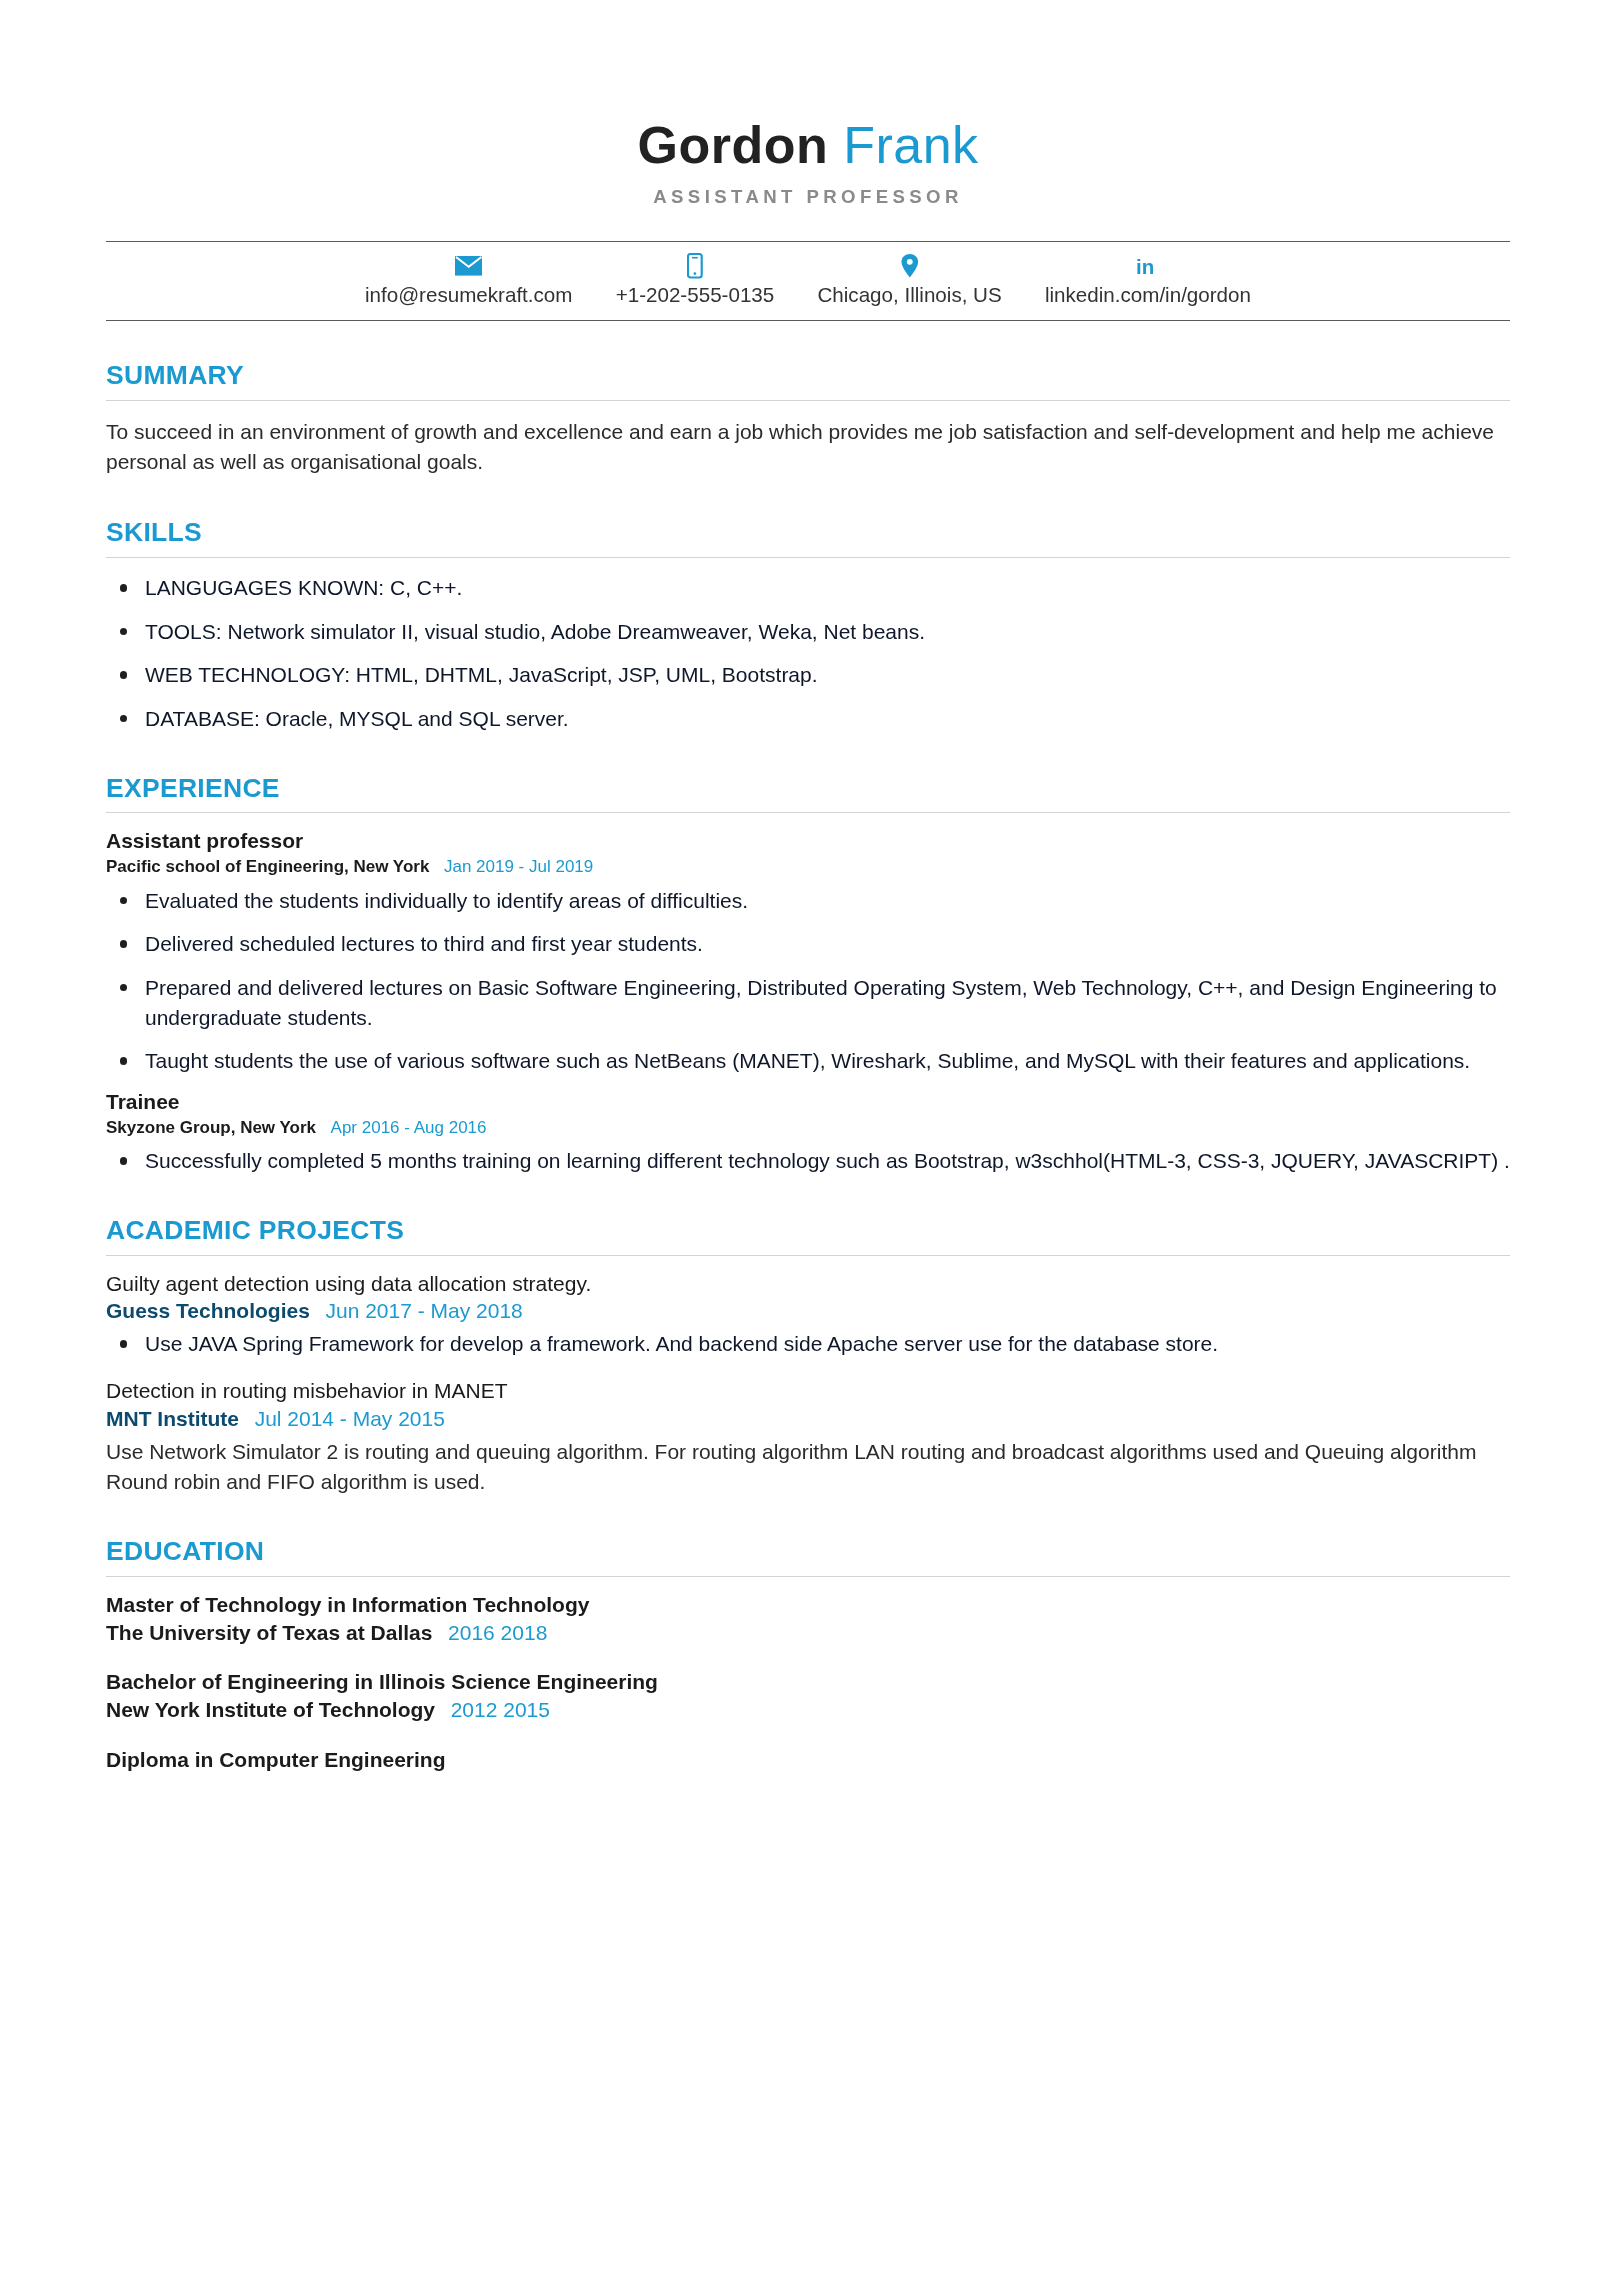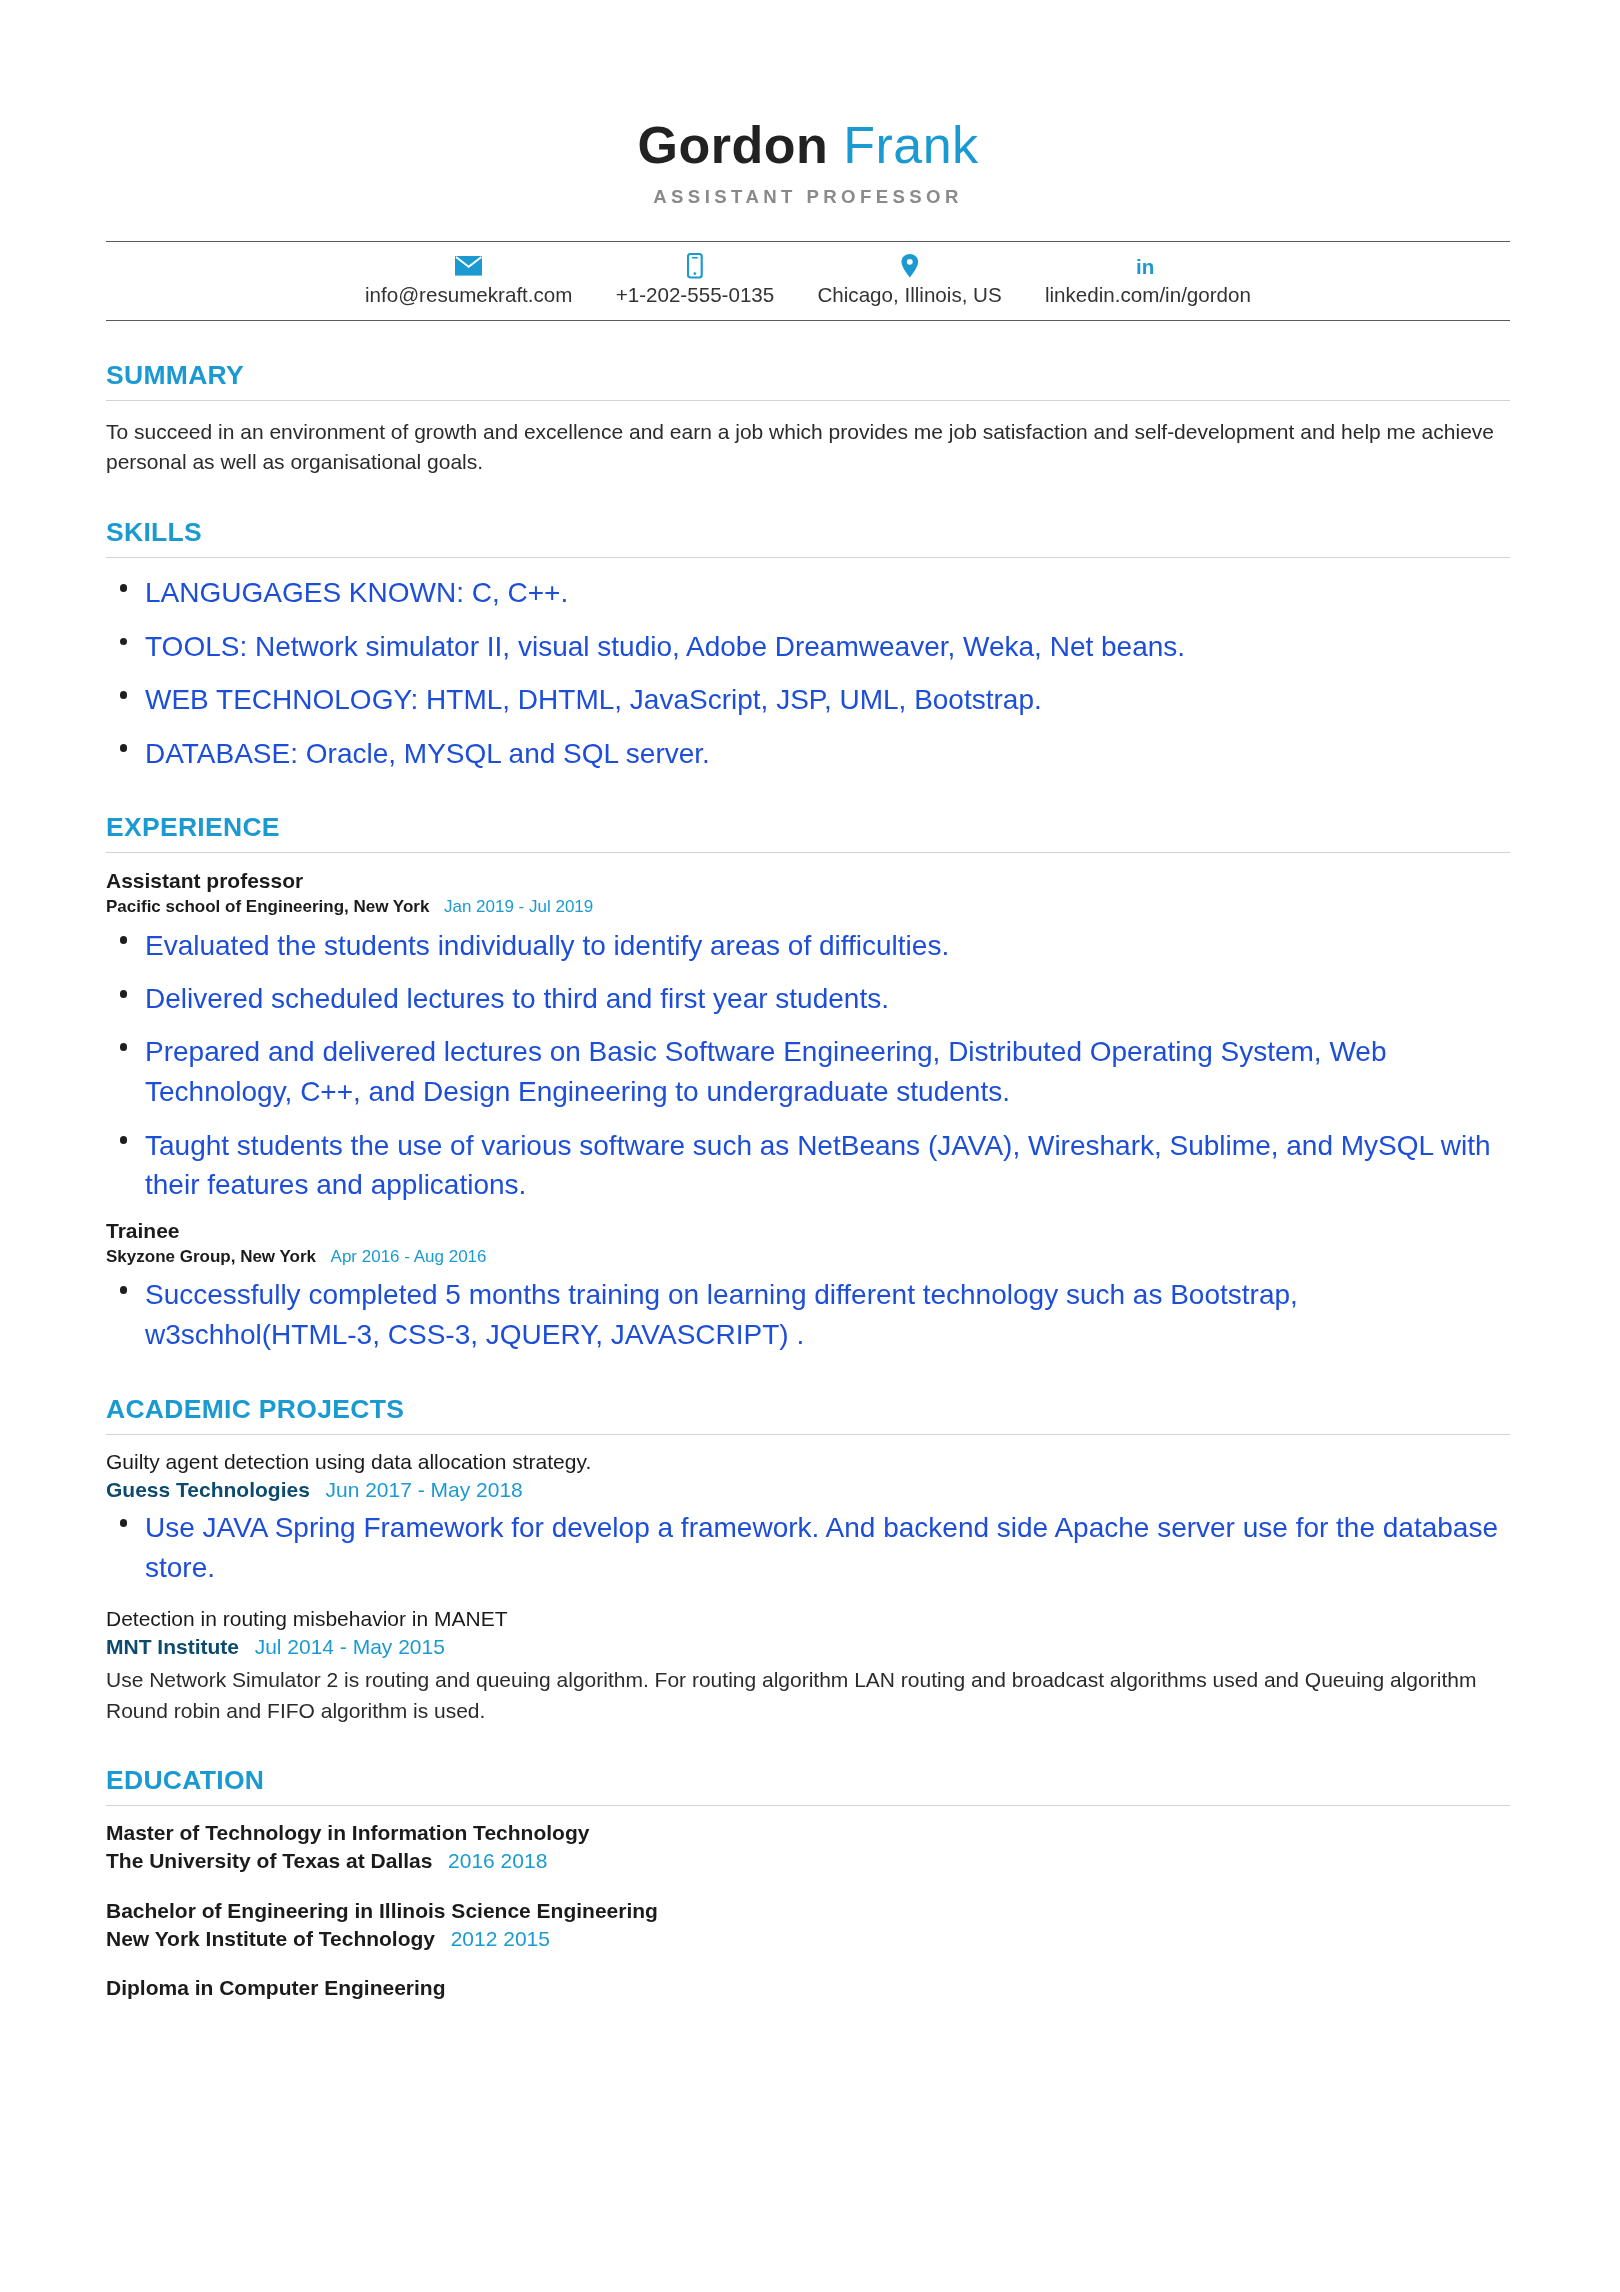"LANGUGAGES KNOWN: C, C++." ul.bullets li { color: #1d4ed8 -> #0f172a; font-size: 28px -> 21px }
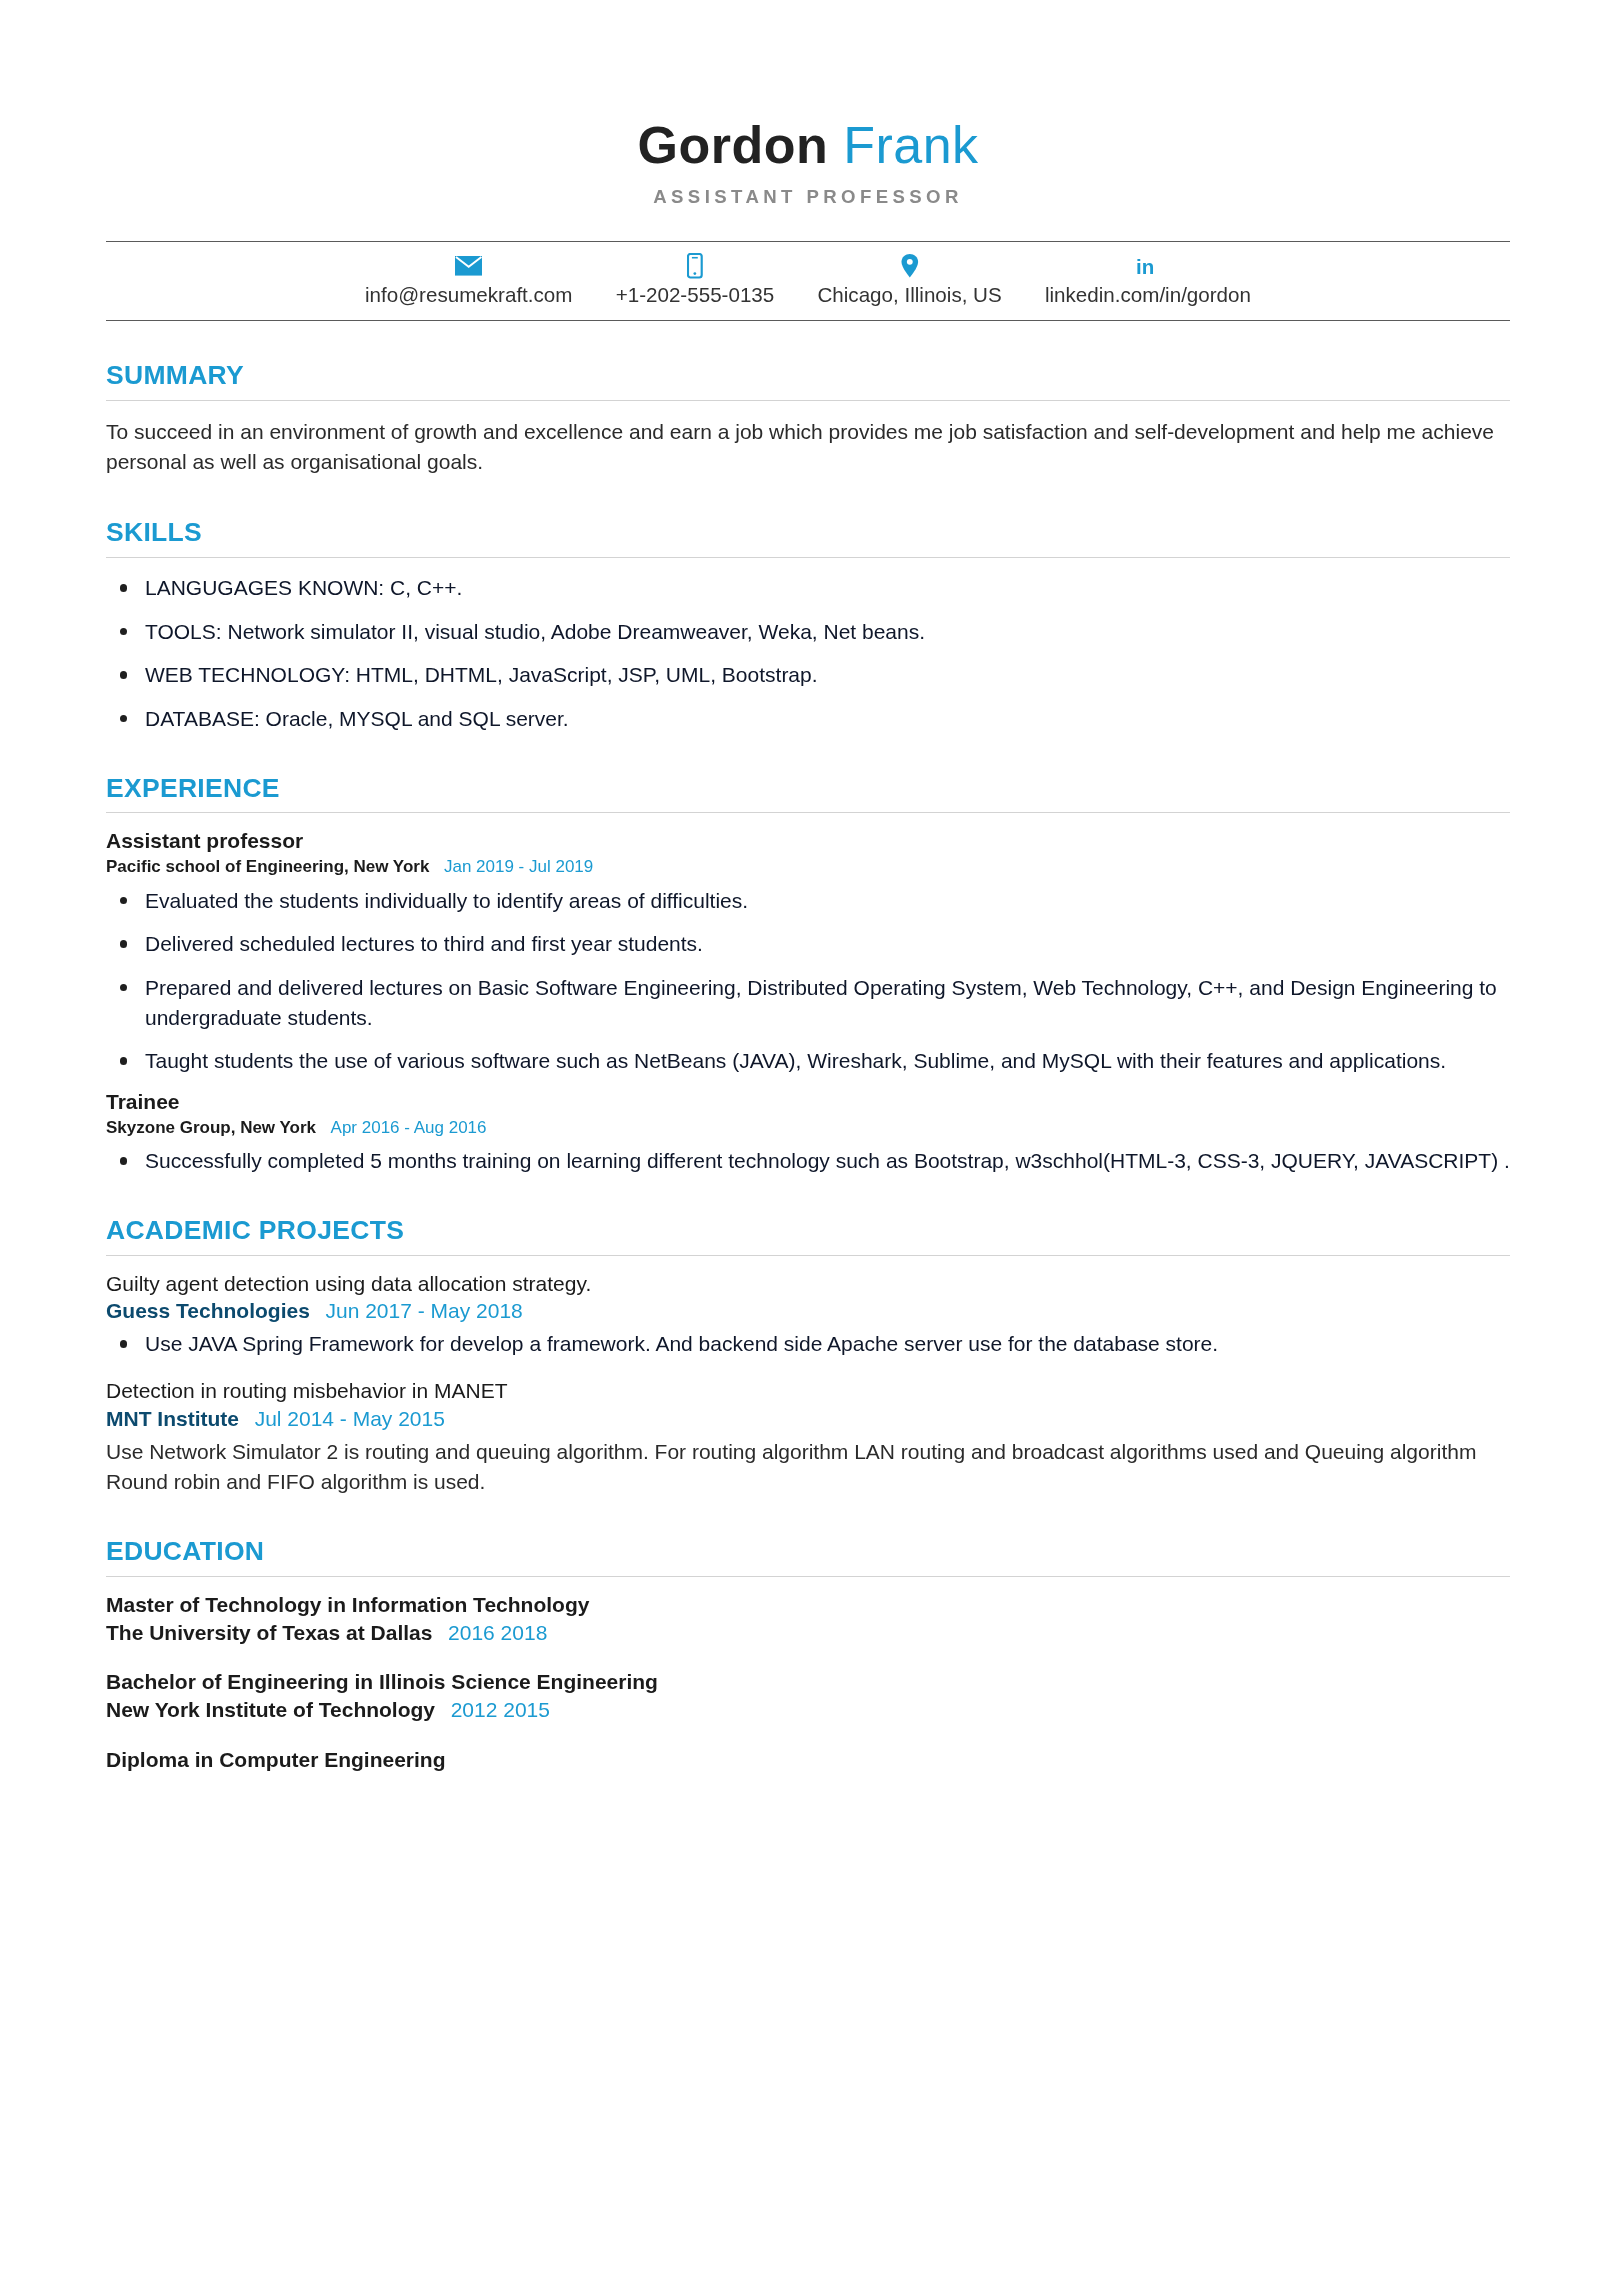"Taught students the use of" li { text: JAVA -> MANET }
